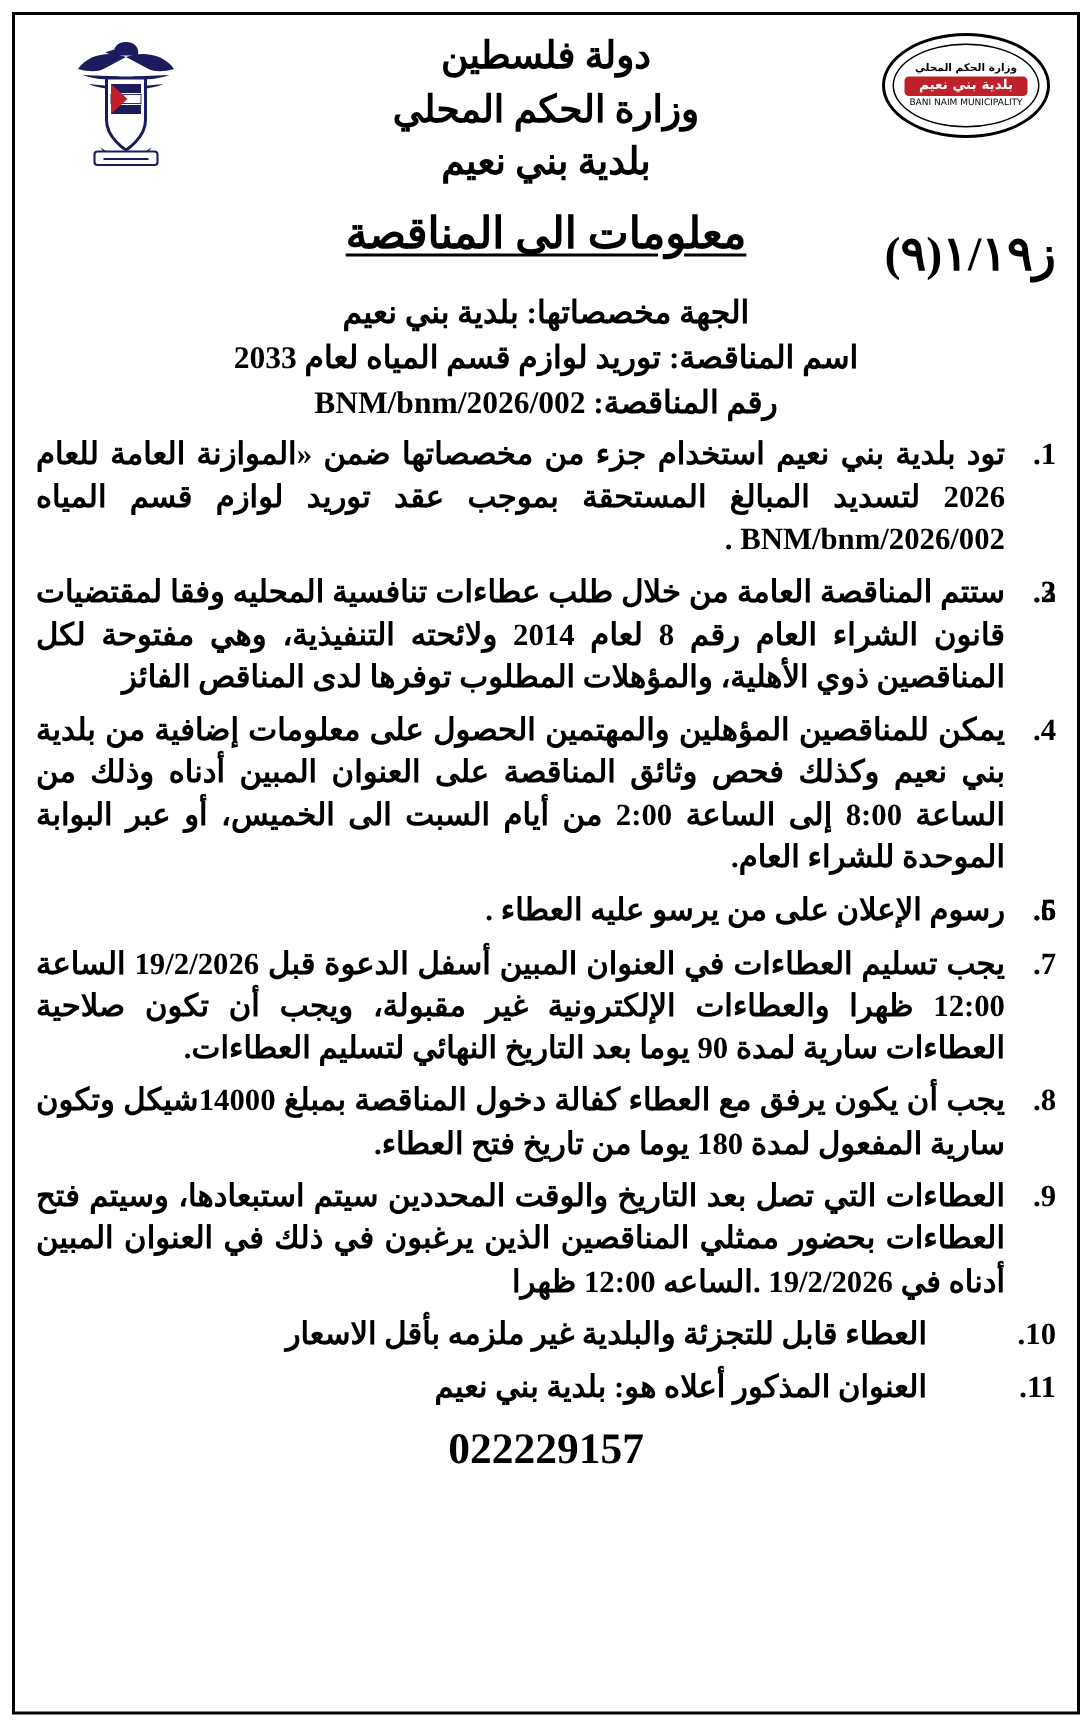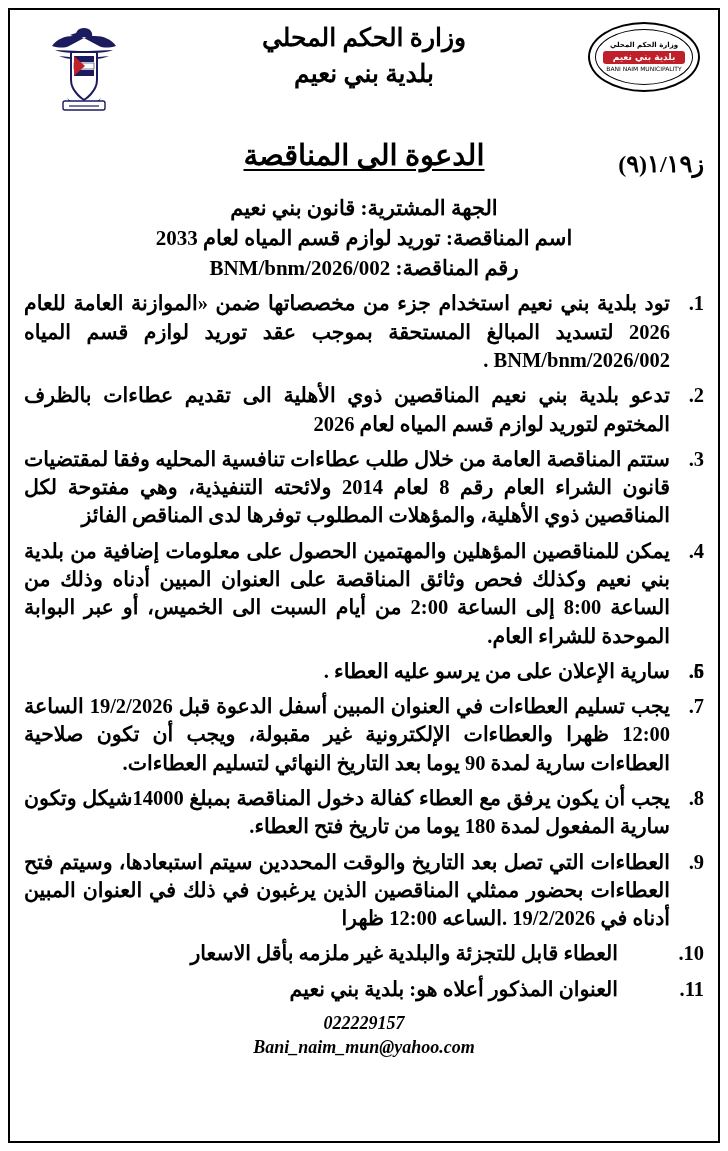"دولة فلسطين" div { html: none -> <div>دولة فلسطين</div> }
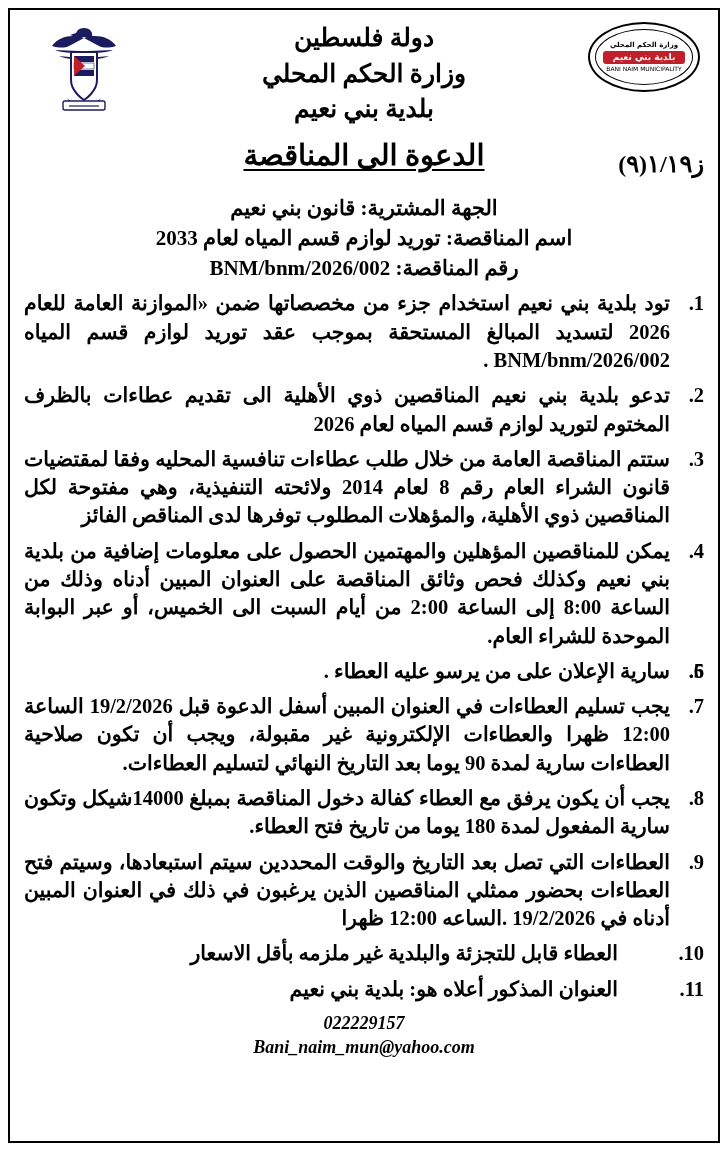"الدعوة الى المناقصة" span.main-title { text: الدعوة -> معلومات }
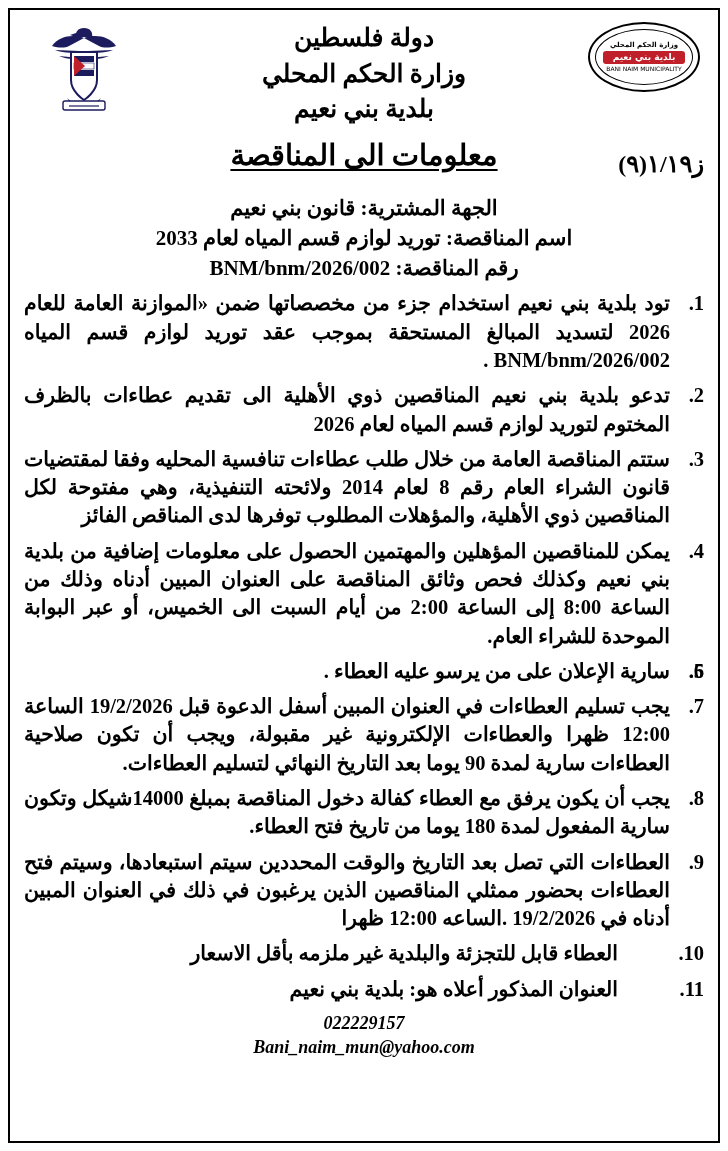"ز١/١٩(٩)" .ref-code { font-size: 24px -> 32px }
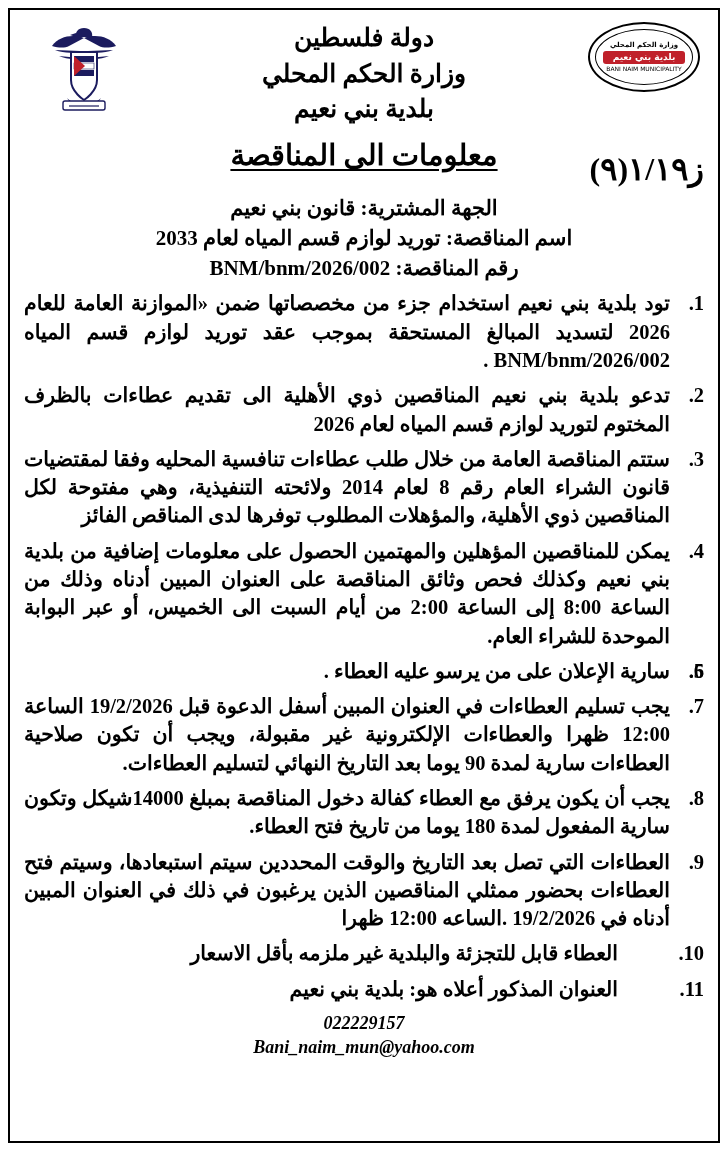"الجهة المشترية: قانون بني نعيم" div { text: المشترية: قانون -> مخصصاتها: بلدية }
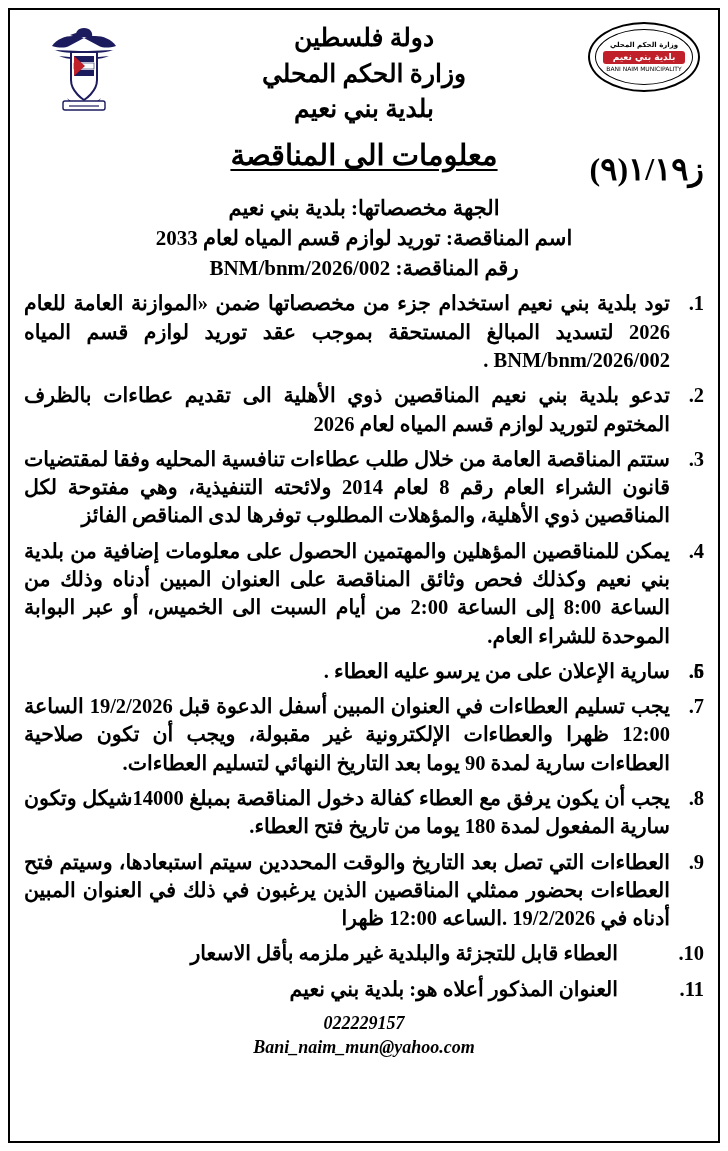"تدعو بلدية بني نعيم المناقصين" span { html: <span>تدعو بلدية بني نعيم المناقصين ذوي الأهلية الى تقديم عطاءات بالظرف المختوم لتوريد لوازم قسم المياه لعام 2026</span> -> none }
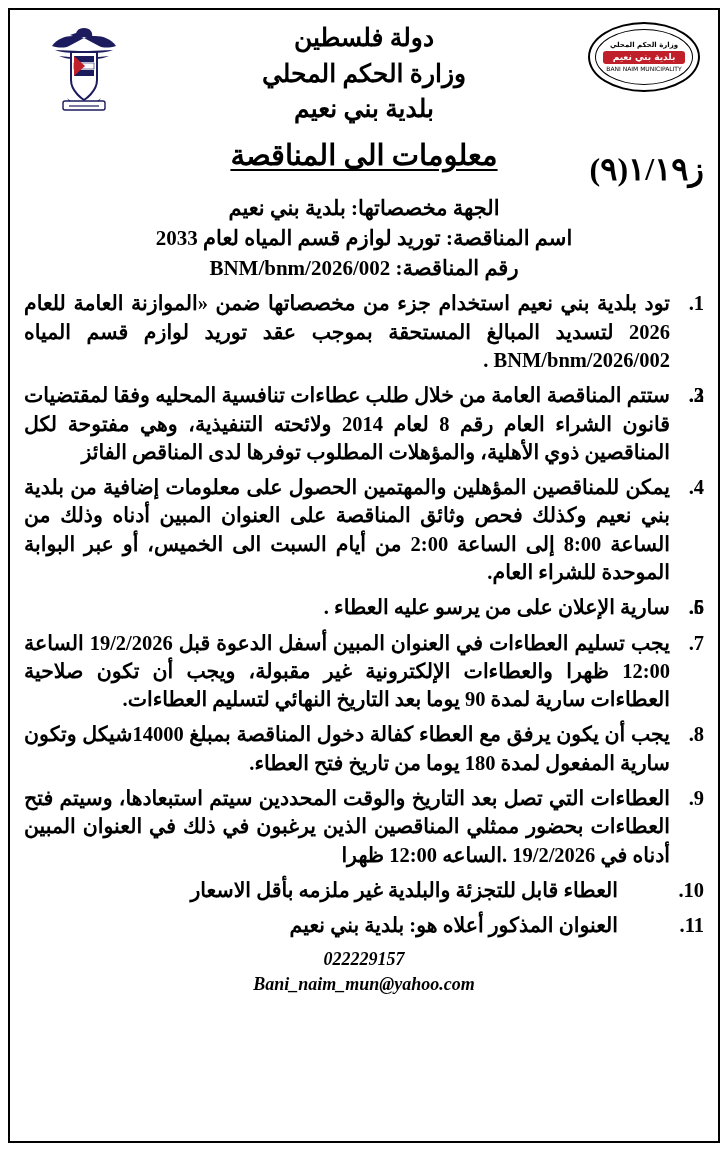"سارية الإعلان على من يرسو" span { text: سارية -> رسوم }
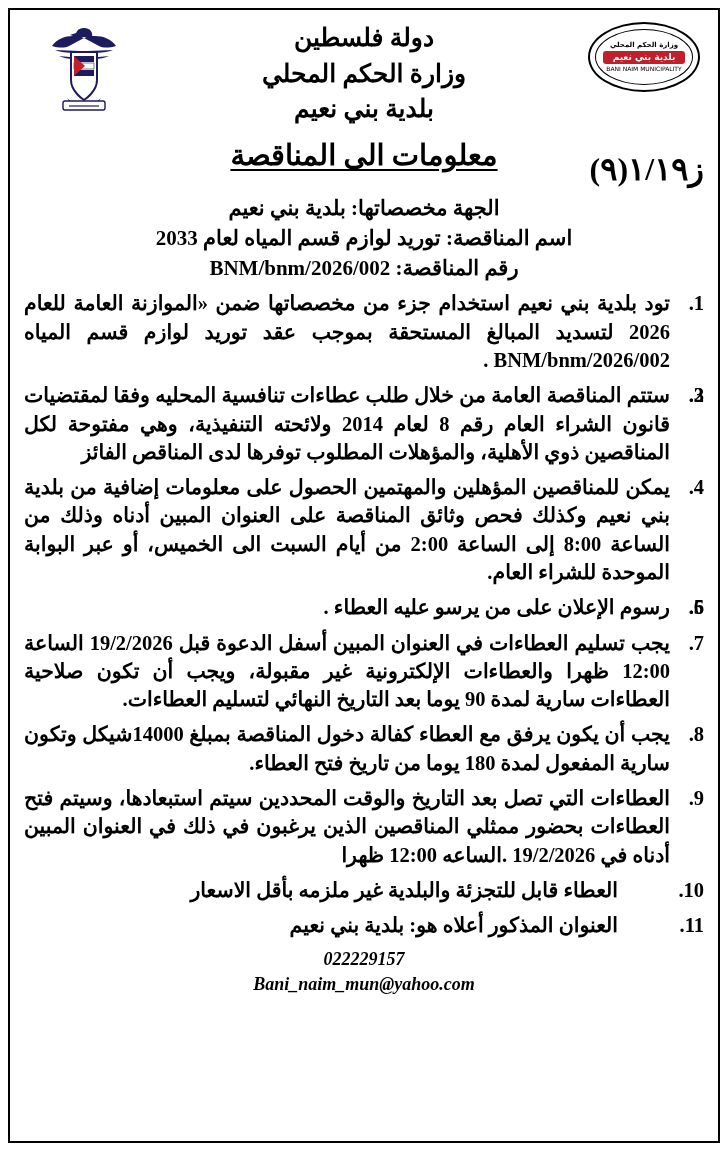"022229157" .footer div { font-size: 18px -> 29px; font-style: italic -> none }
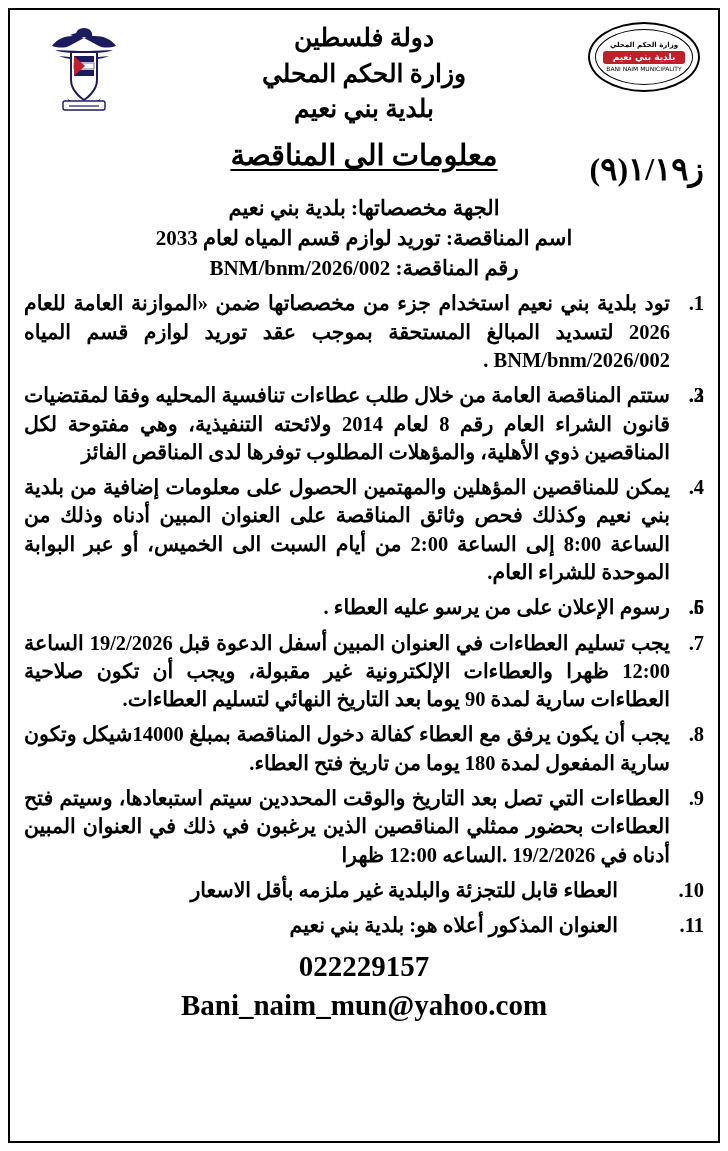"Bani_naim_mun@yahoo.com" div { html: <div>Bani_naim_mun@yahoo.com</div> -> none }
